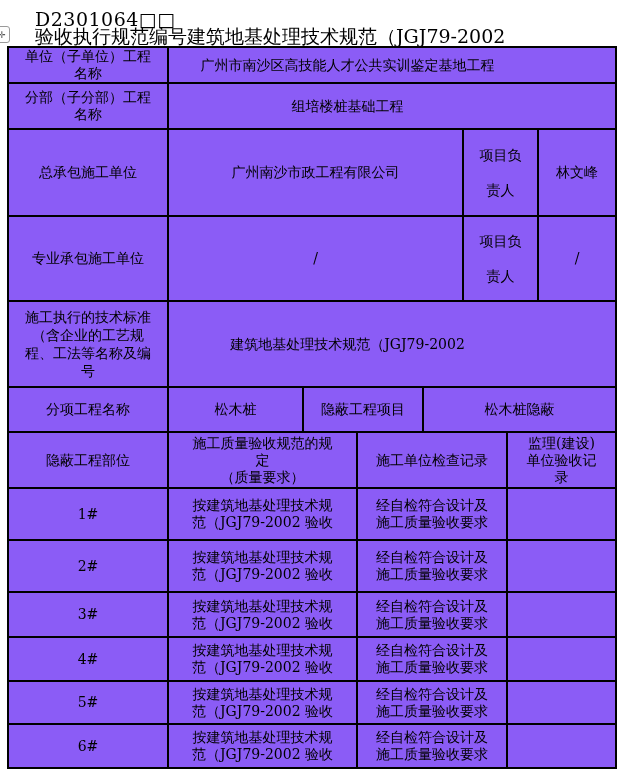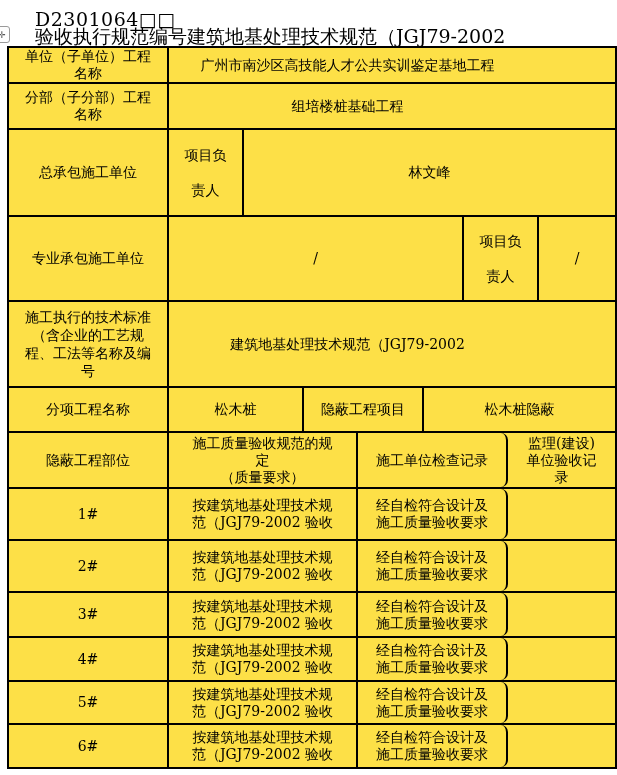"单位（子单位）工程" .tbl { background: #fde047 -> #8b5cf6 }
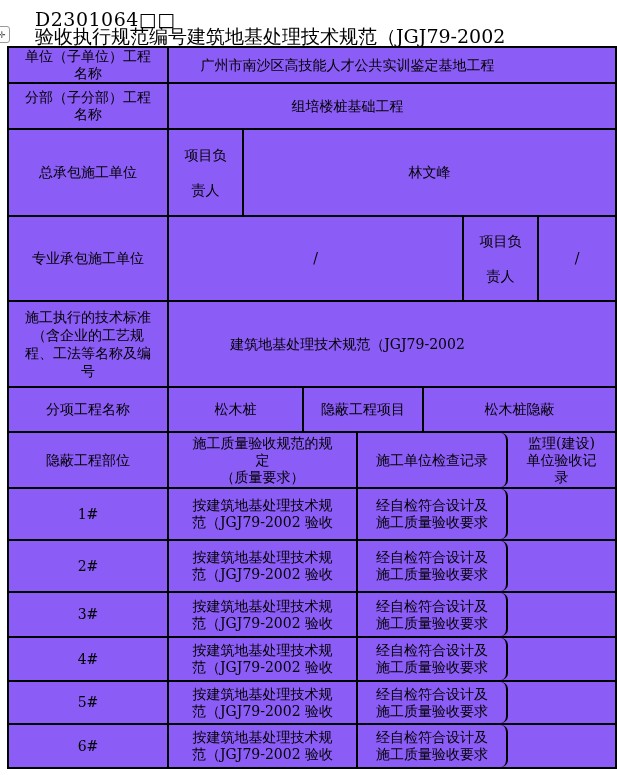"广州南沙市政工程有限公司" div.cell { html: none -> <div>广州南沙市政工程有限公司</div> }
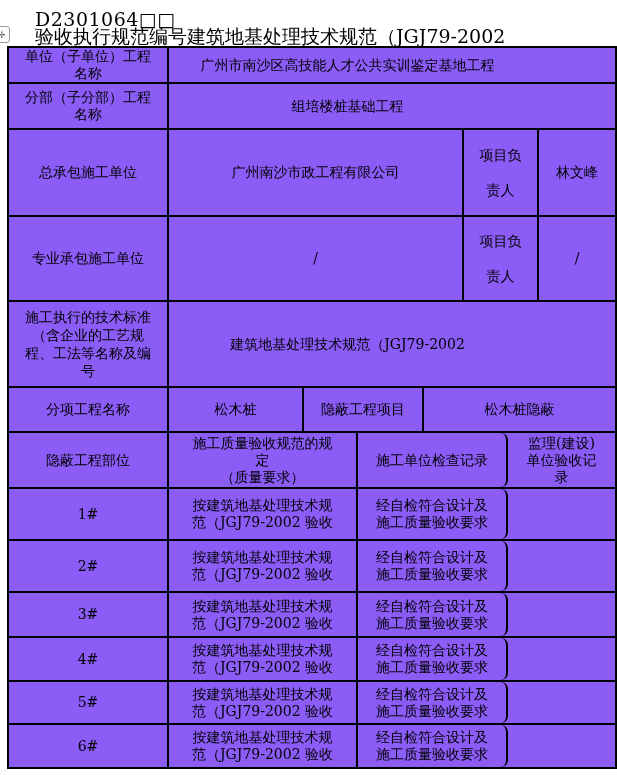"施工单位检查记录" .rD .c3 { border-radius: 7px -> none }
